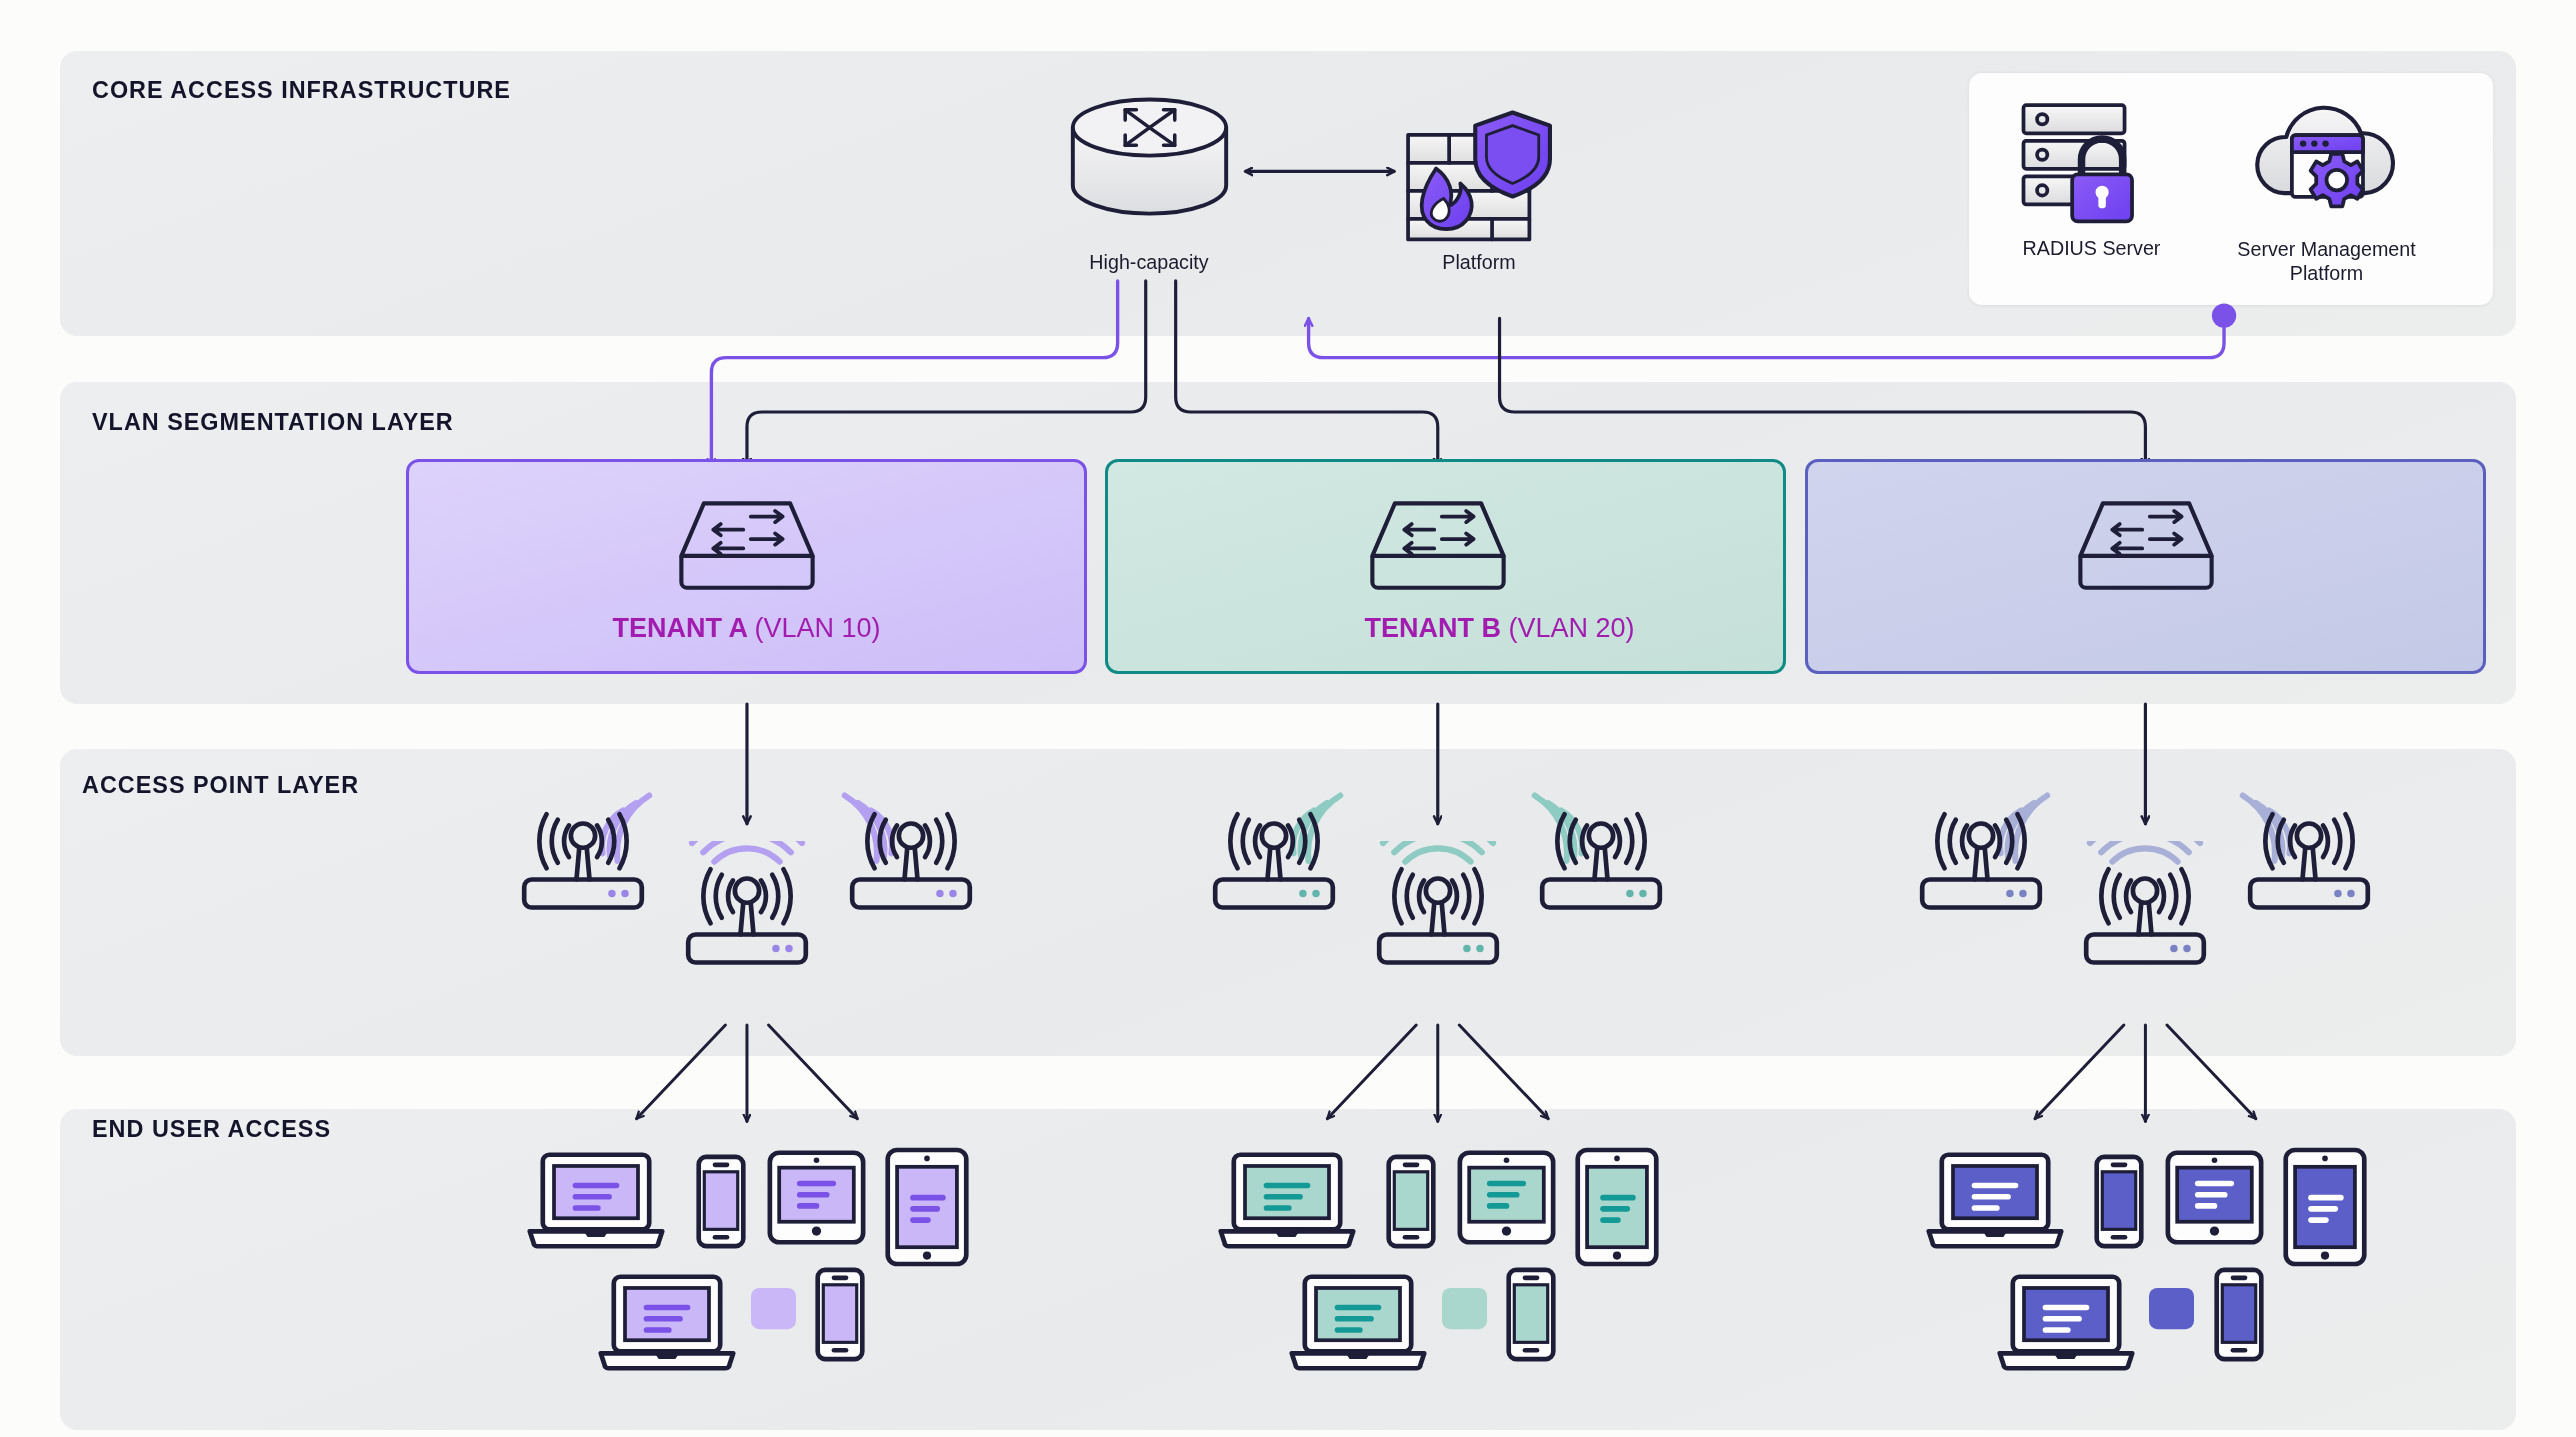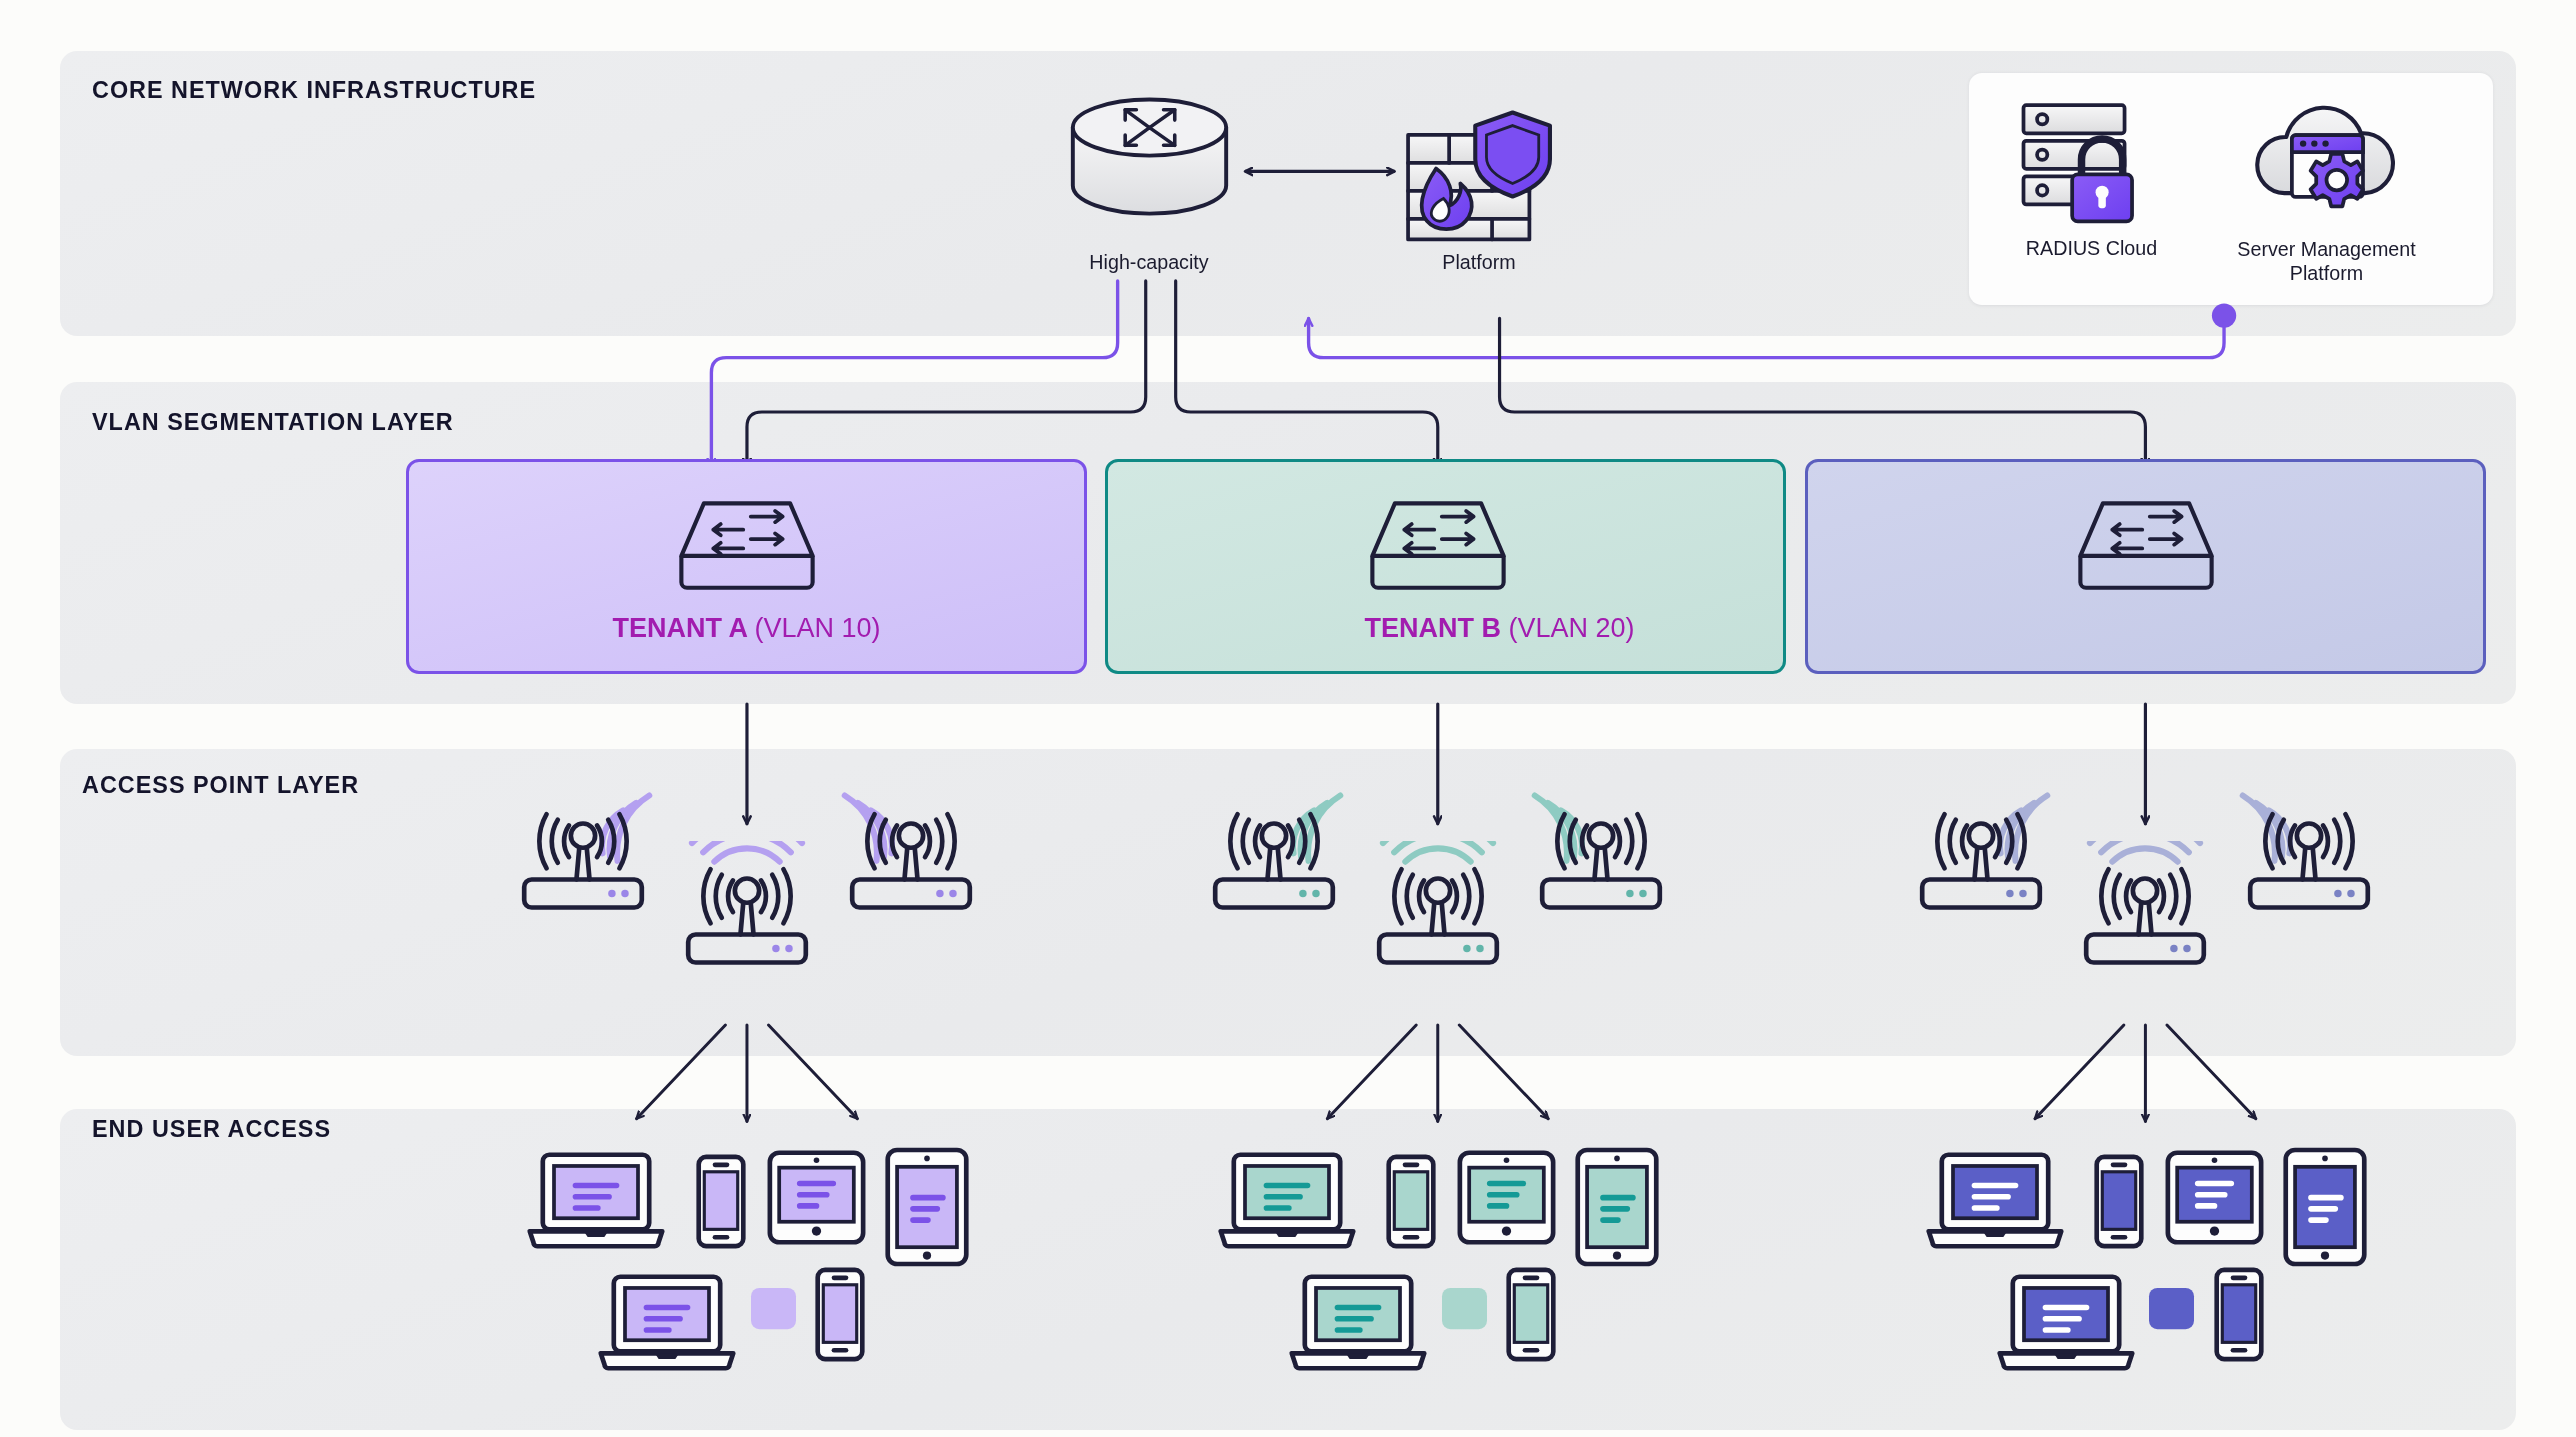"CORE NETWORK INFRASTRUCTURE" div.band-title { text: NETWORK -> ACCESS }
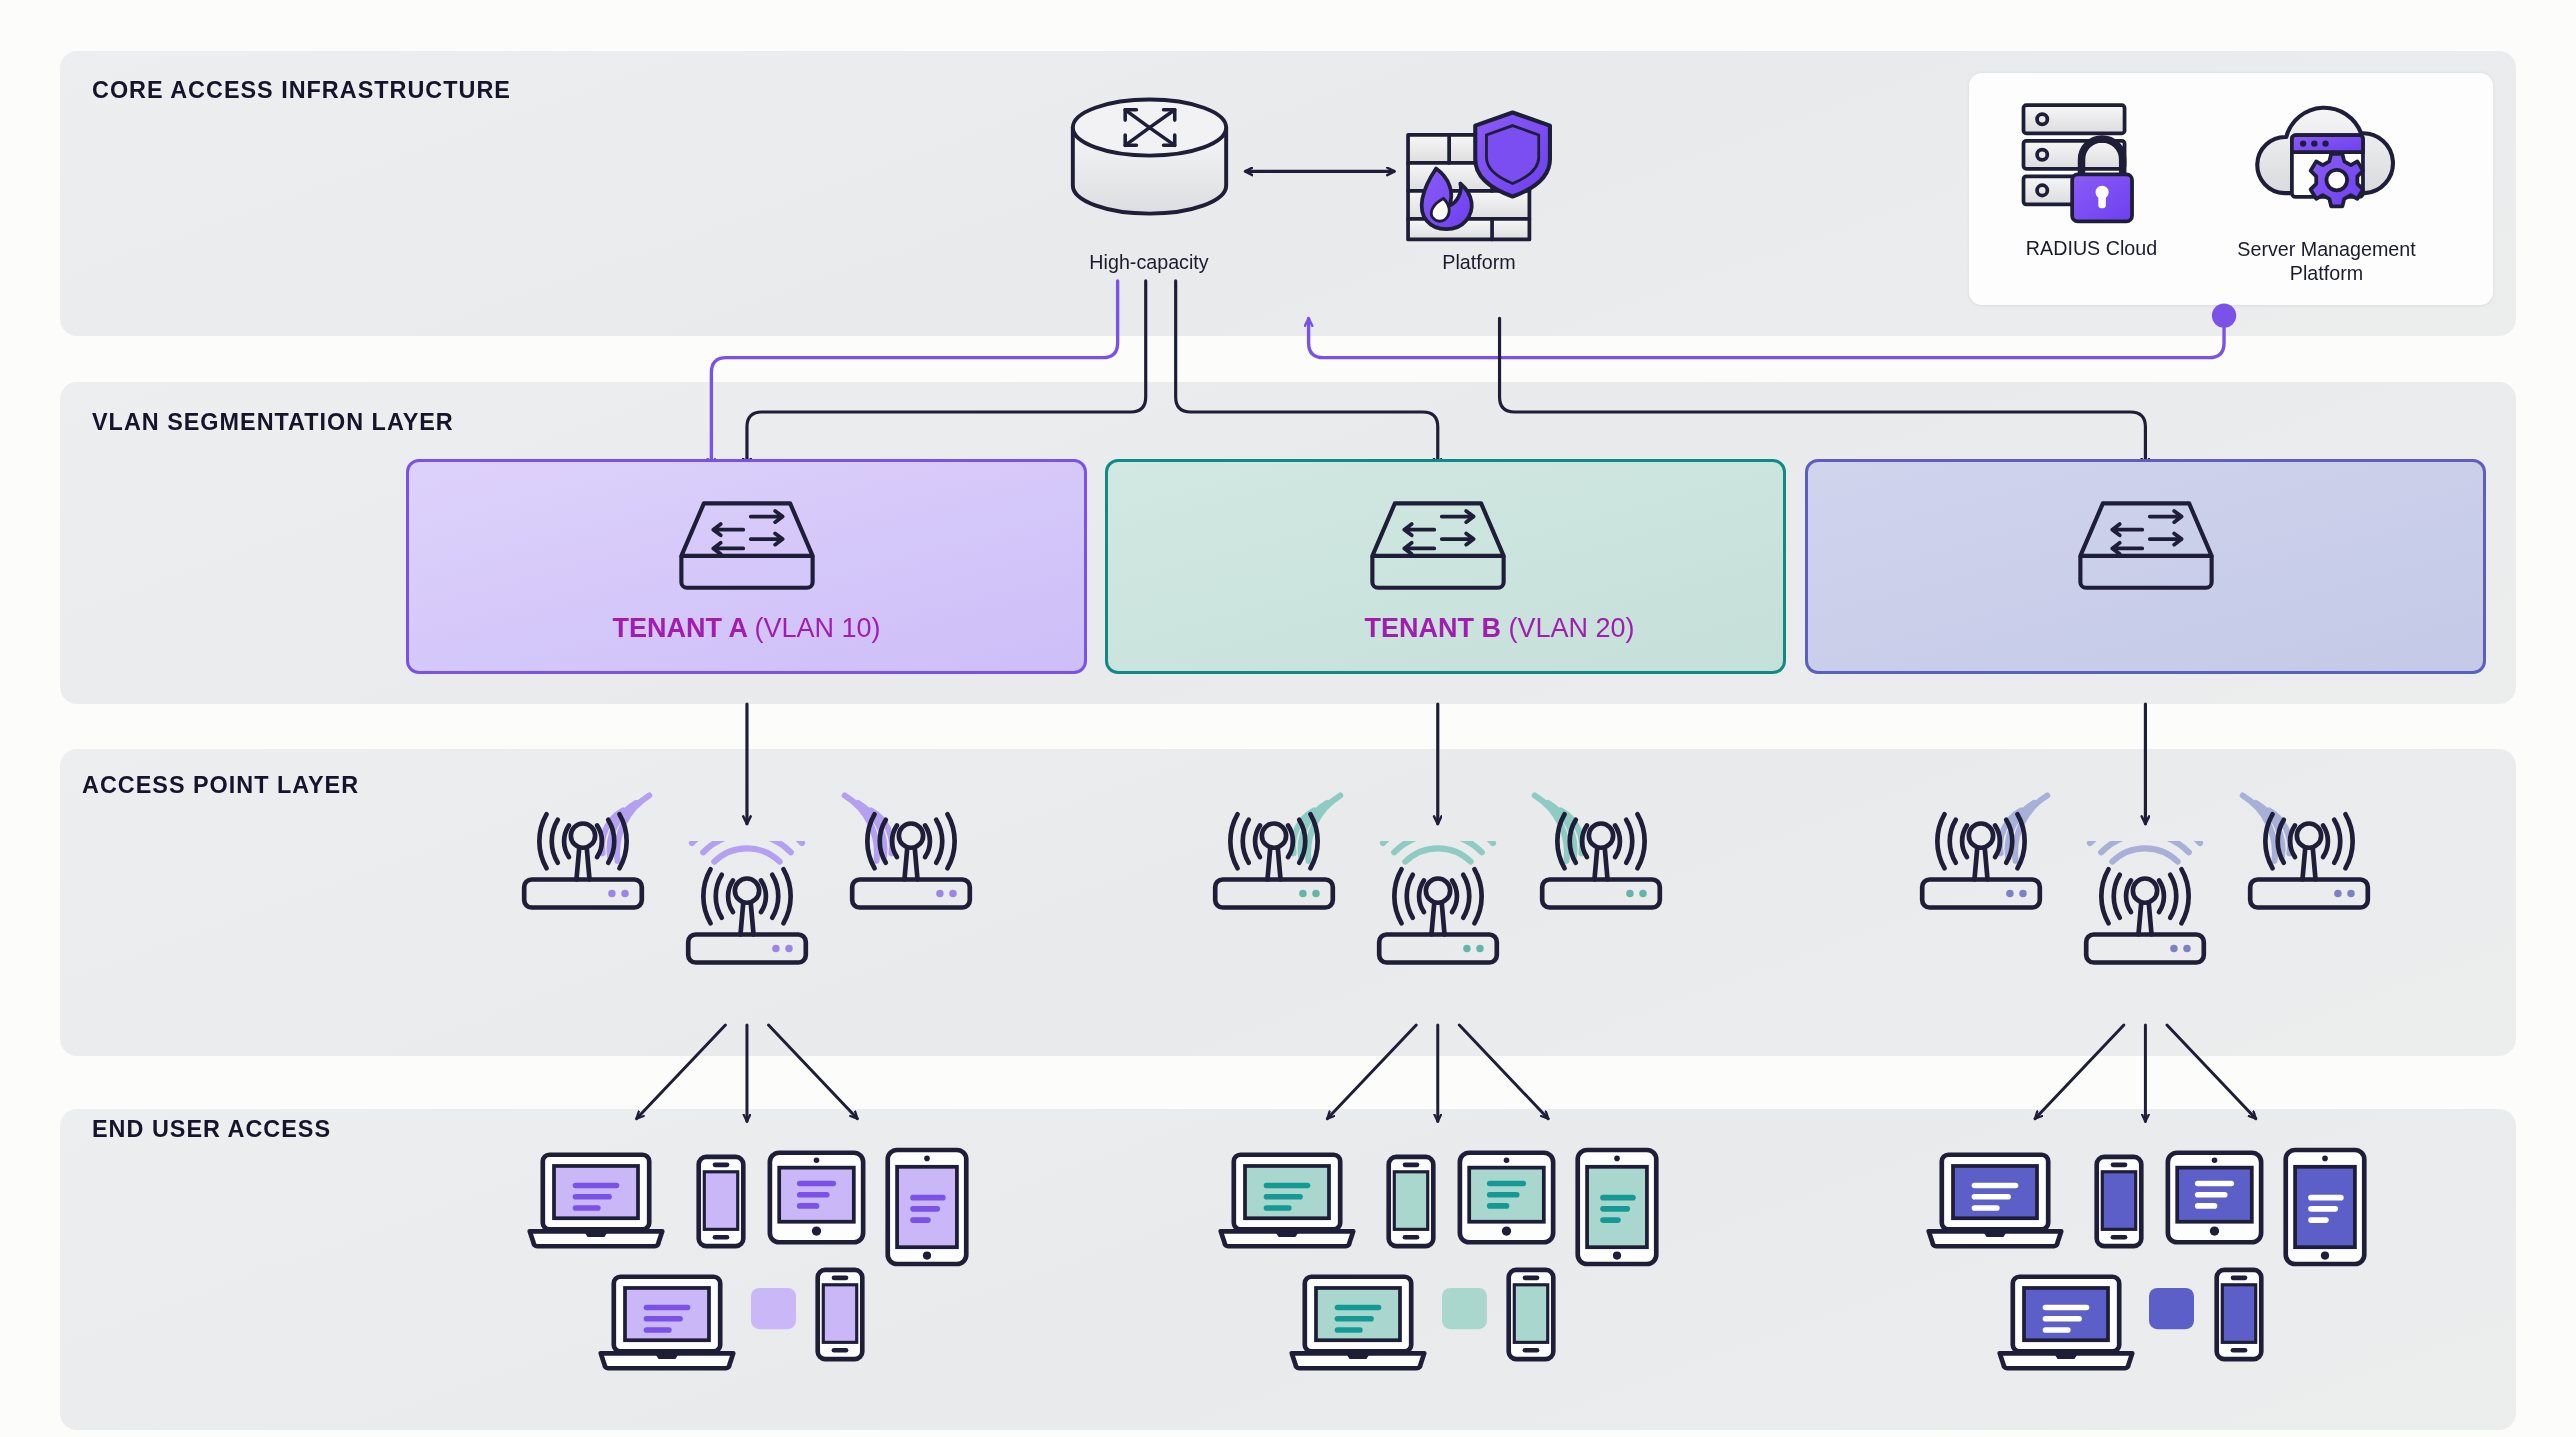"RADIUS Cloud" div.node-label { text: Cloud -> Server }
